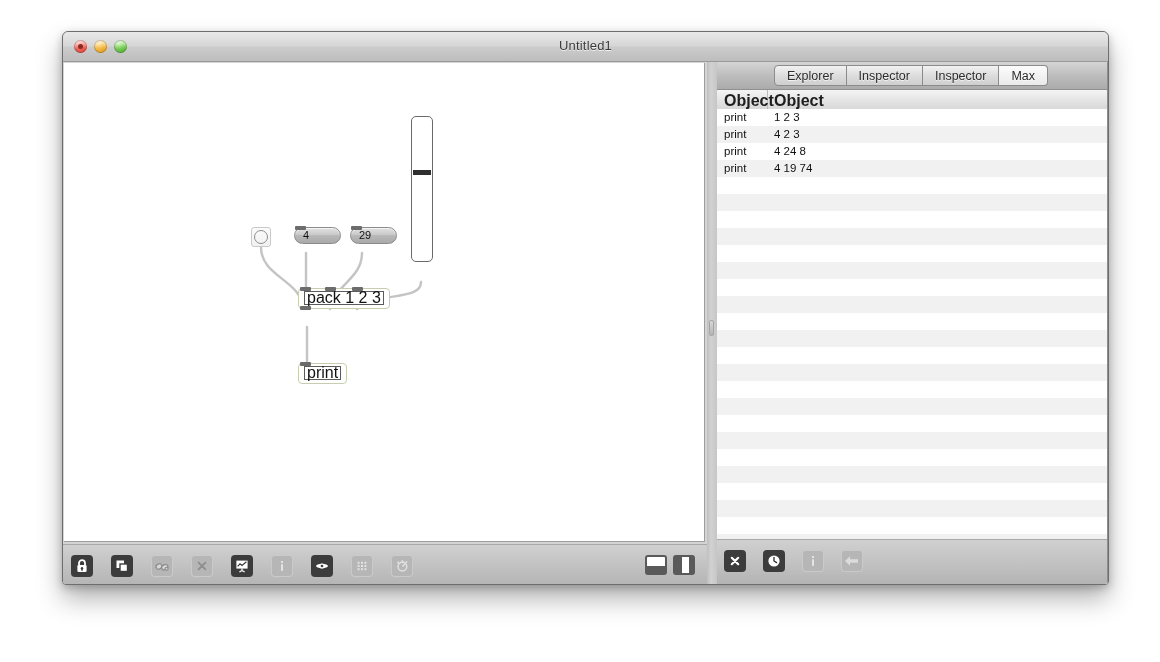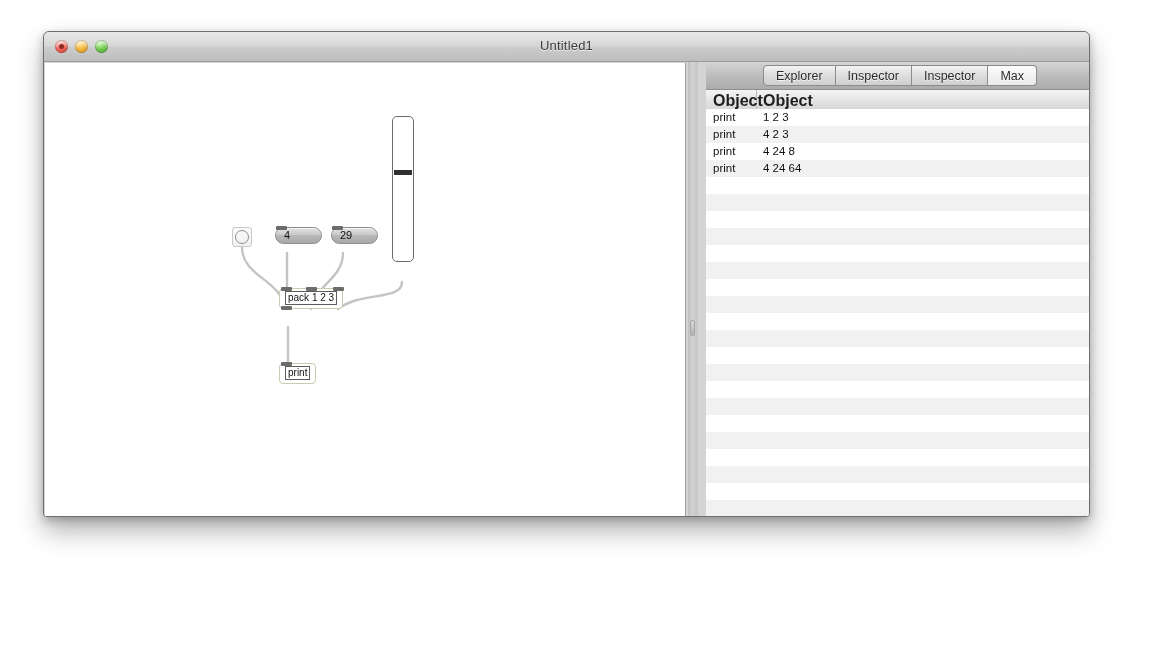"Untitled1" .window { height: 486px -> 554px; left: 43px -> 62px }
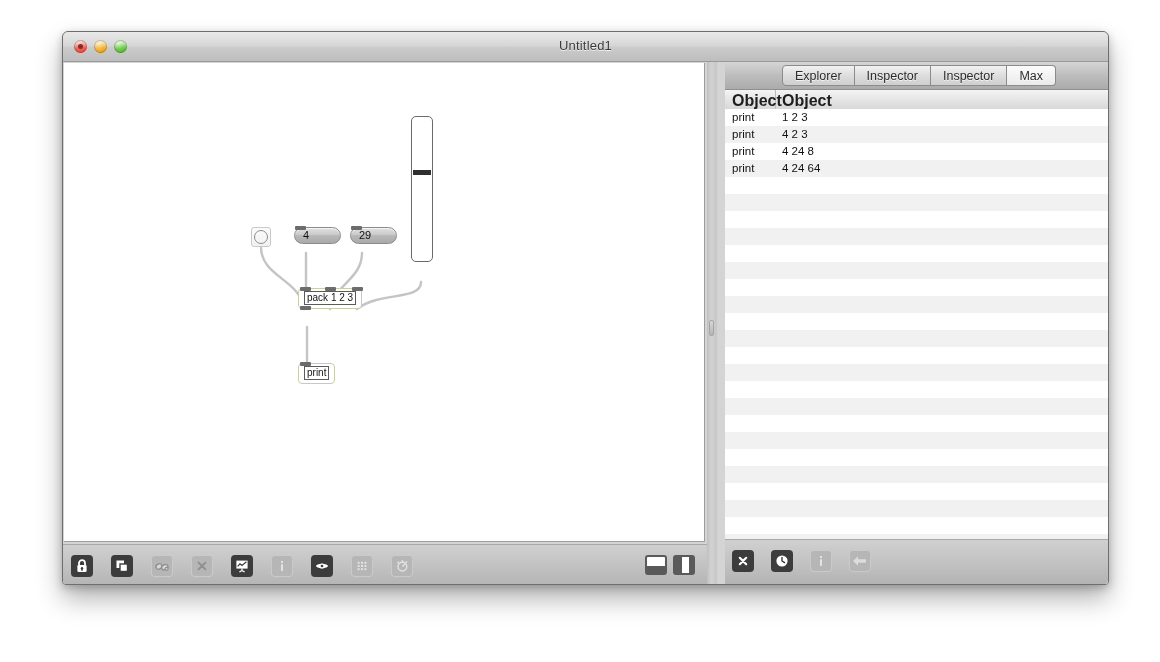"Explorer" .console { margin-left: 8px -> none }
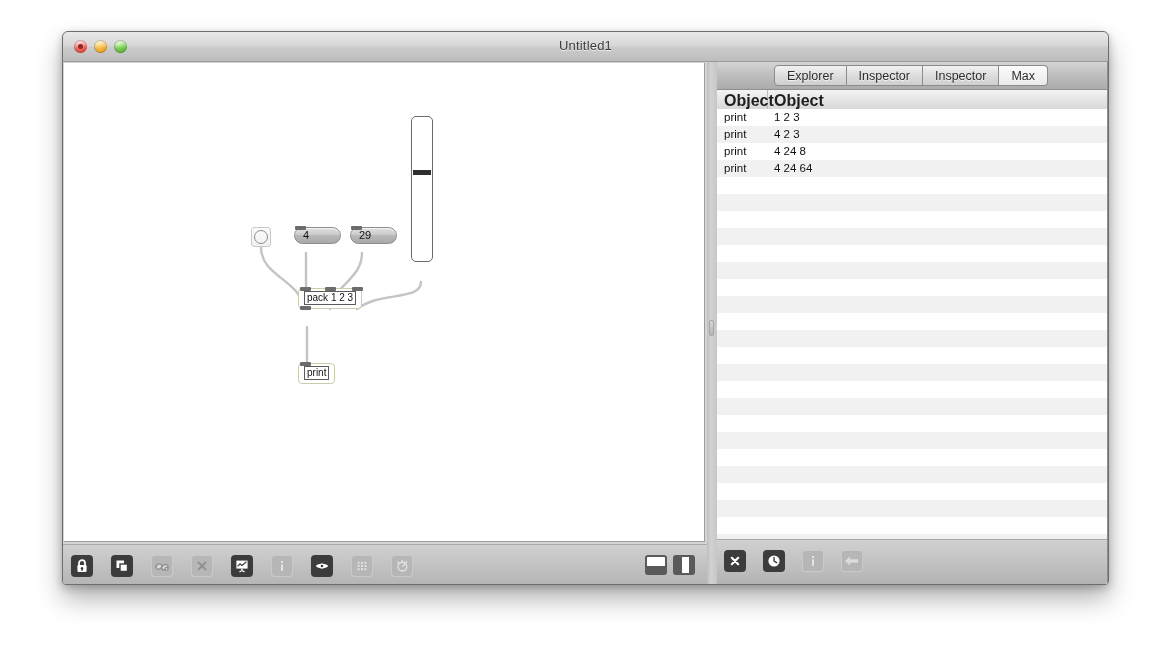"4 24 64" span.msg { text: 24 64 -> 19 74 }
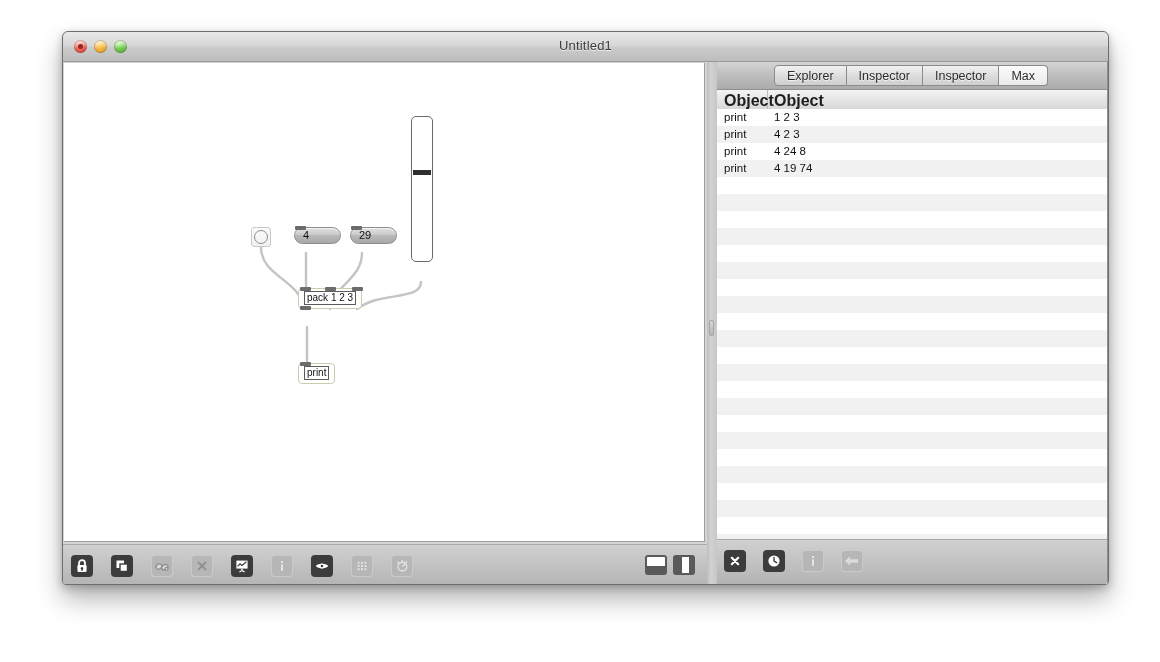"pack 1 2 3" .maxobj { font-size: 10px -> 16px }
